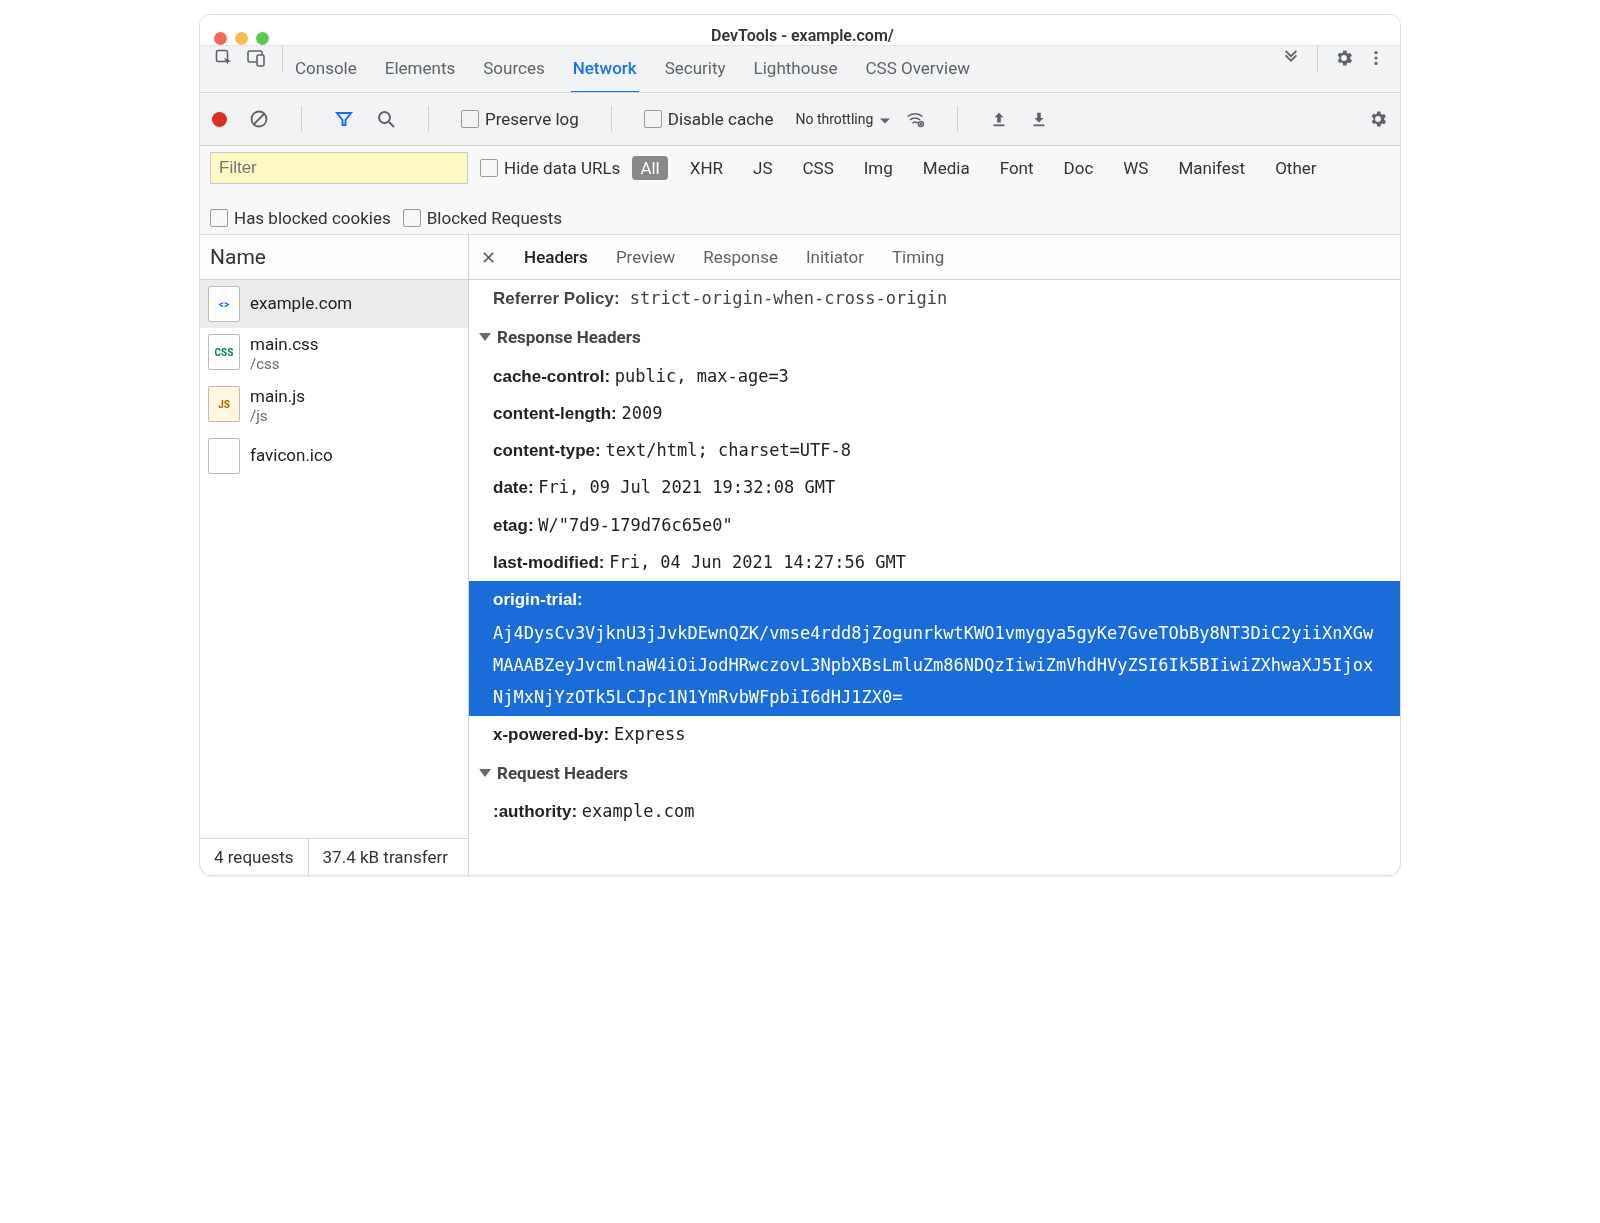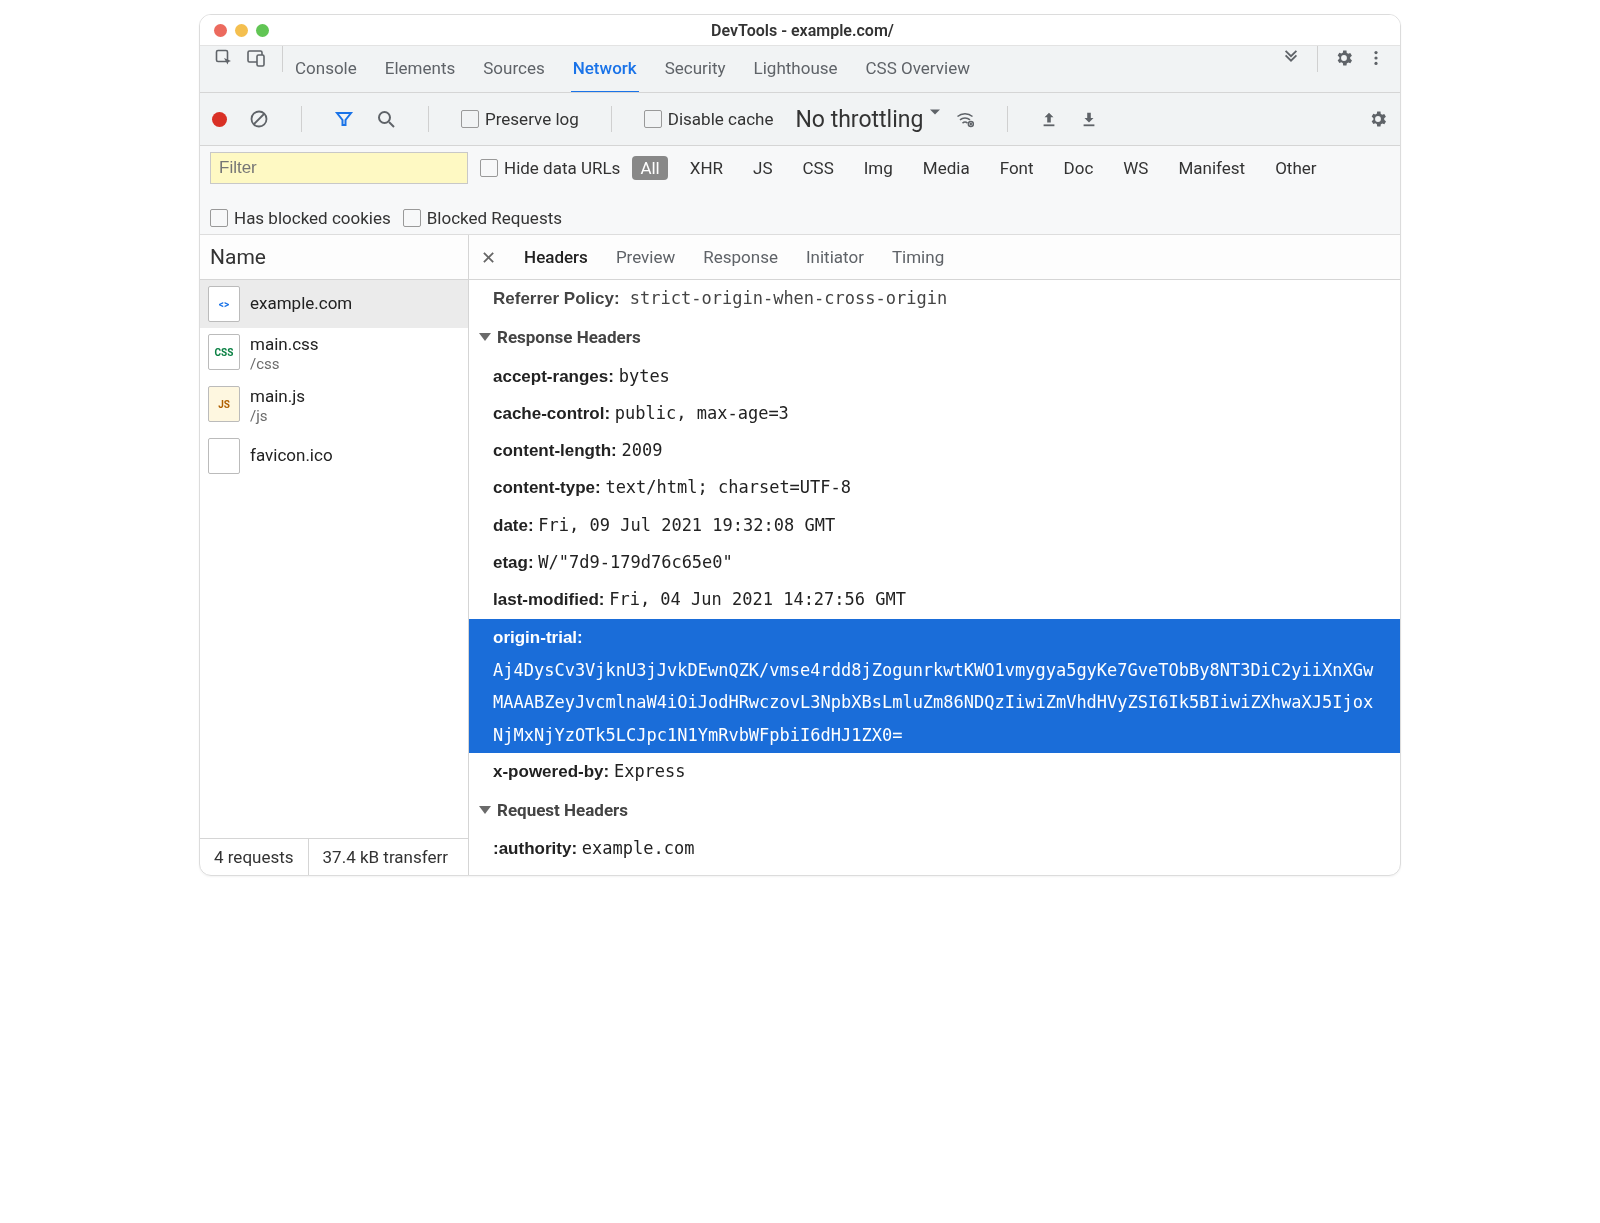"DevTools - example.com/" .titlebar { align-items: center -> flex-end }
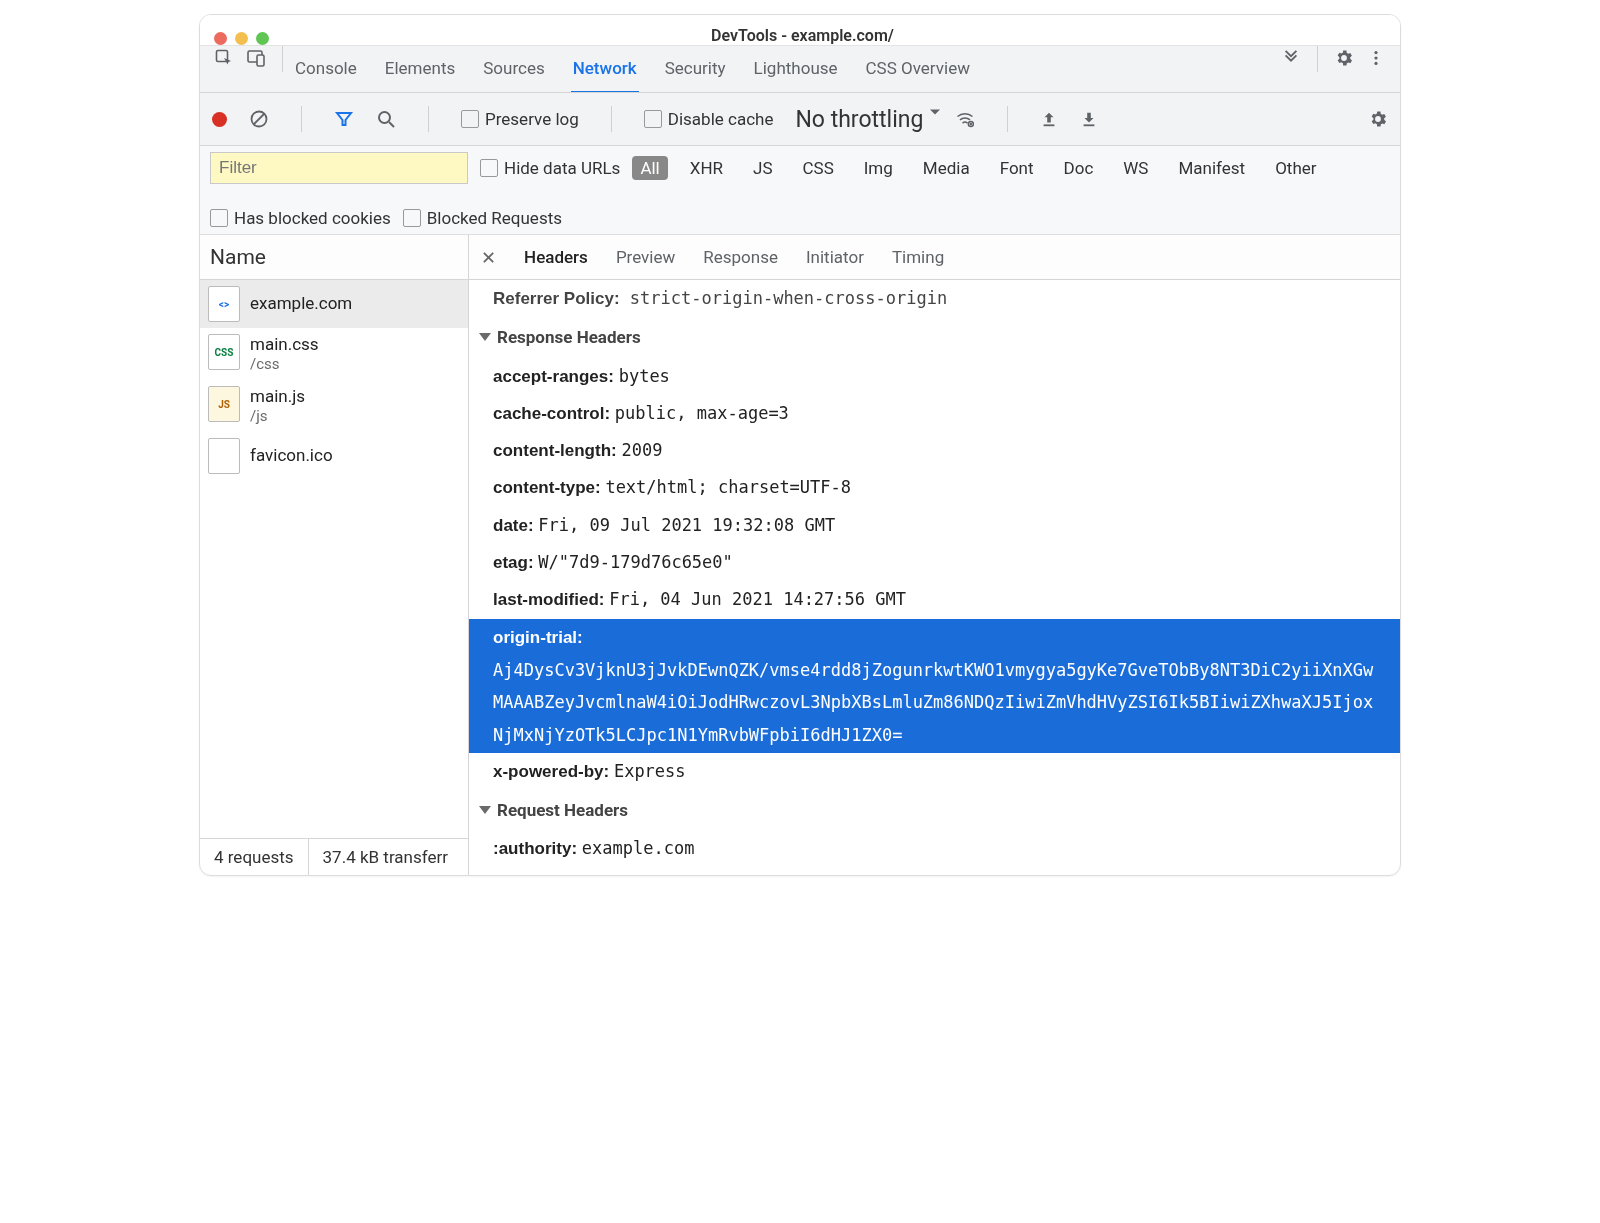"No throttling" .throttle-sel { align-items: flex-start -> flex-end; font-size: 23px -> 14px }
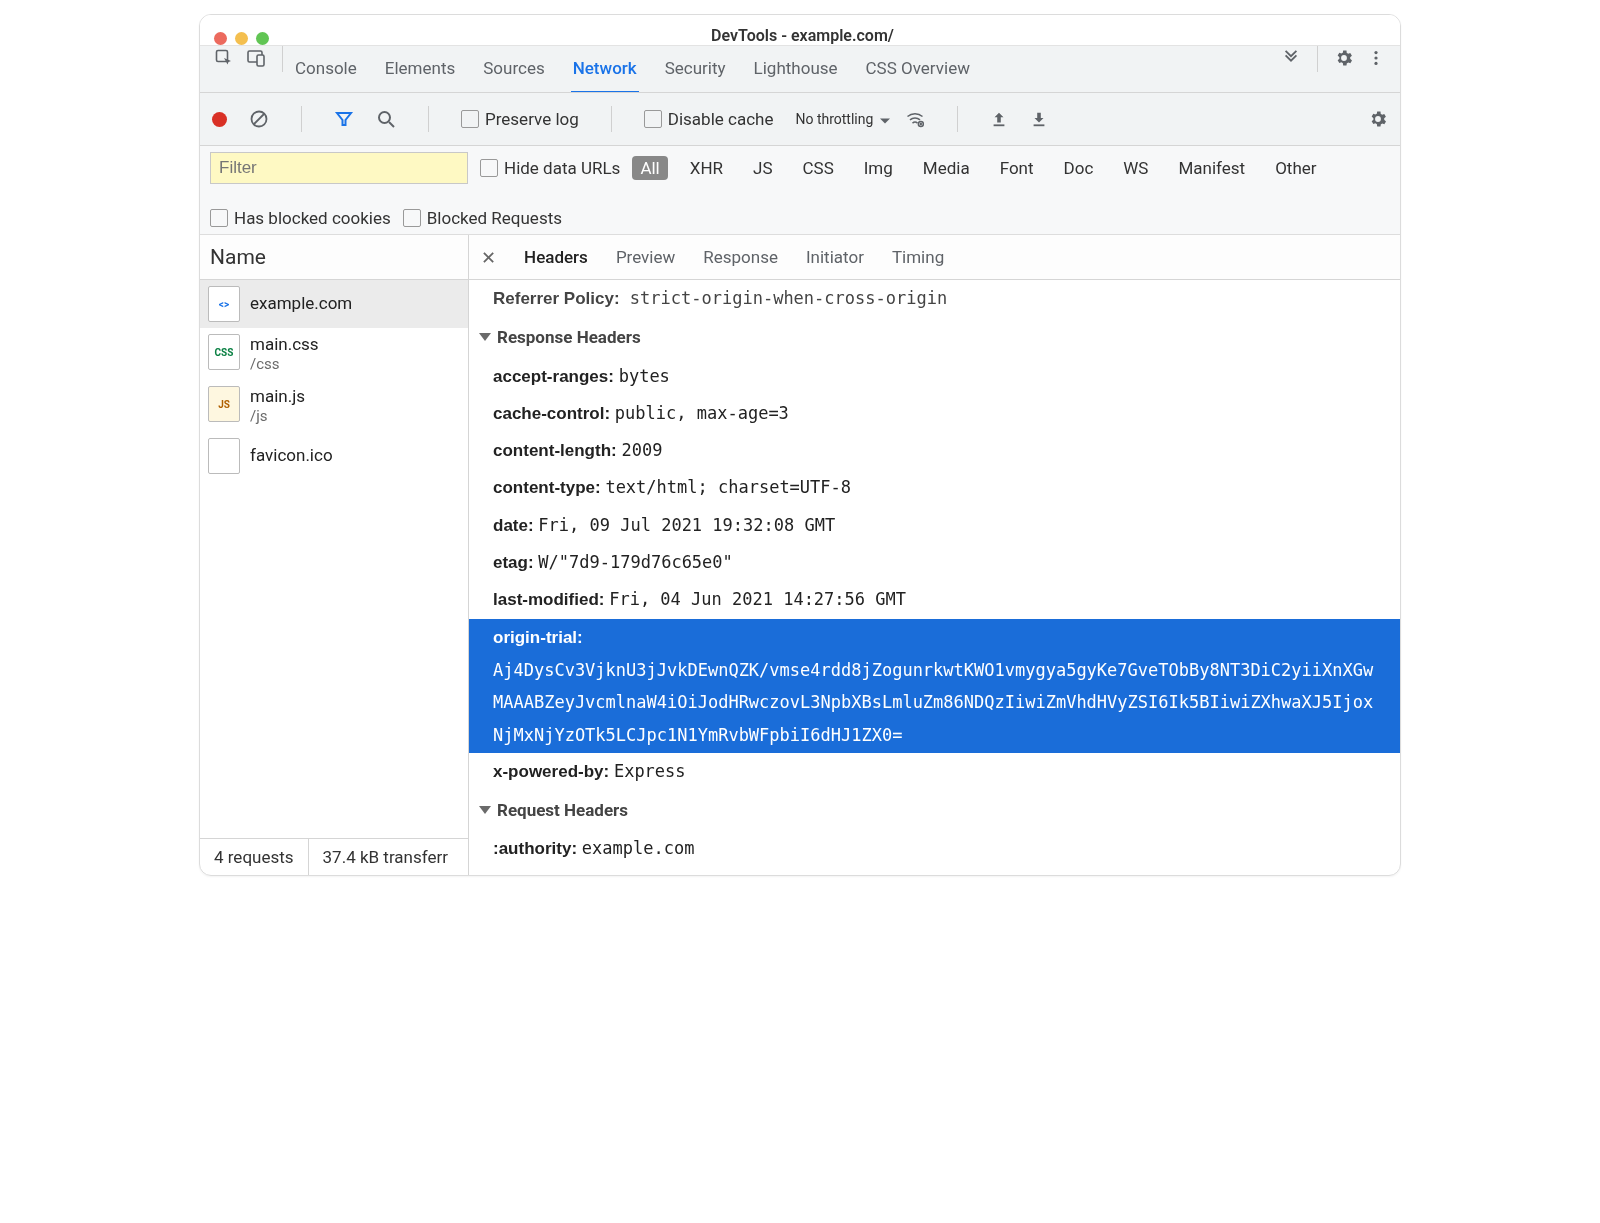"accept-ranges: bytes" div.kv { html: <div><span>accept-ranges: </span><span>bytes</span></div> -> none }
